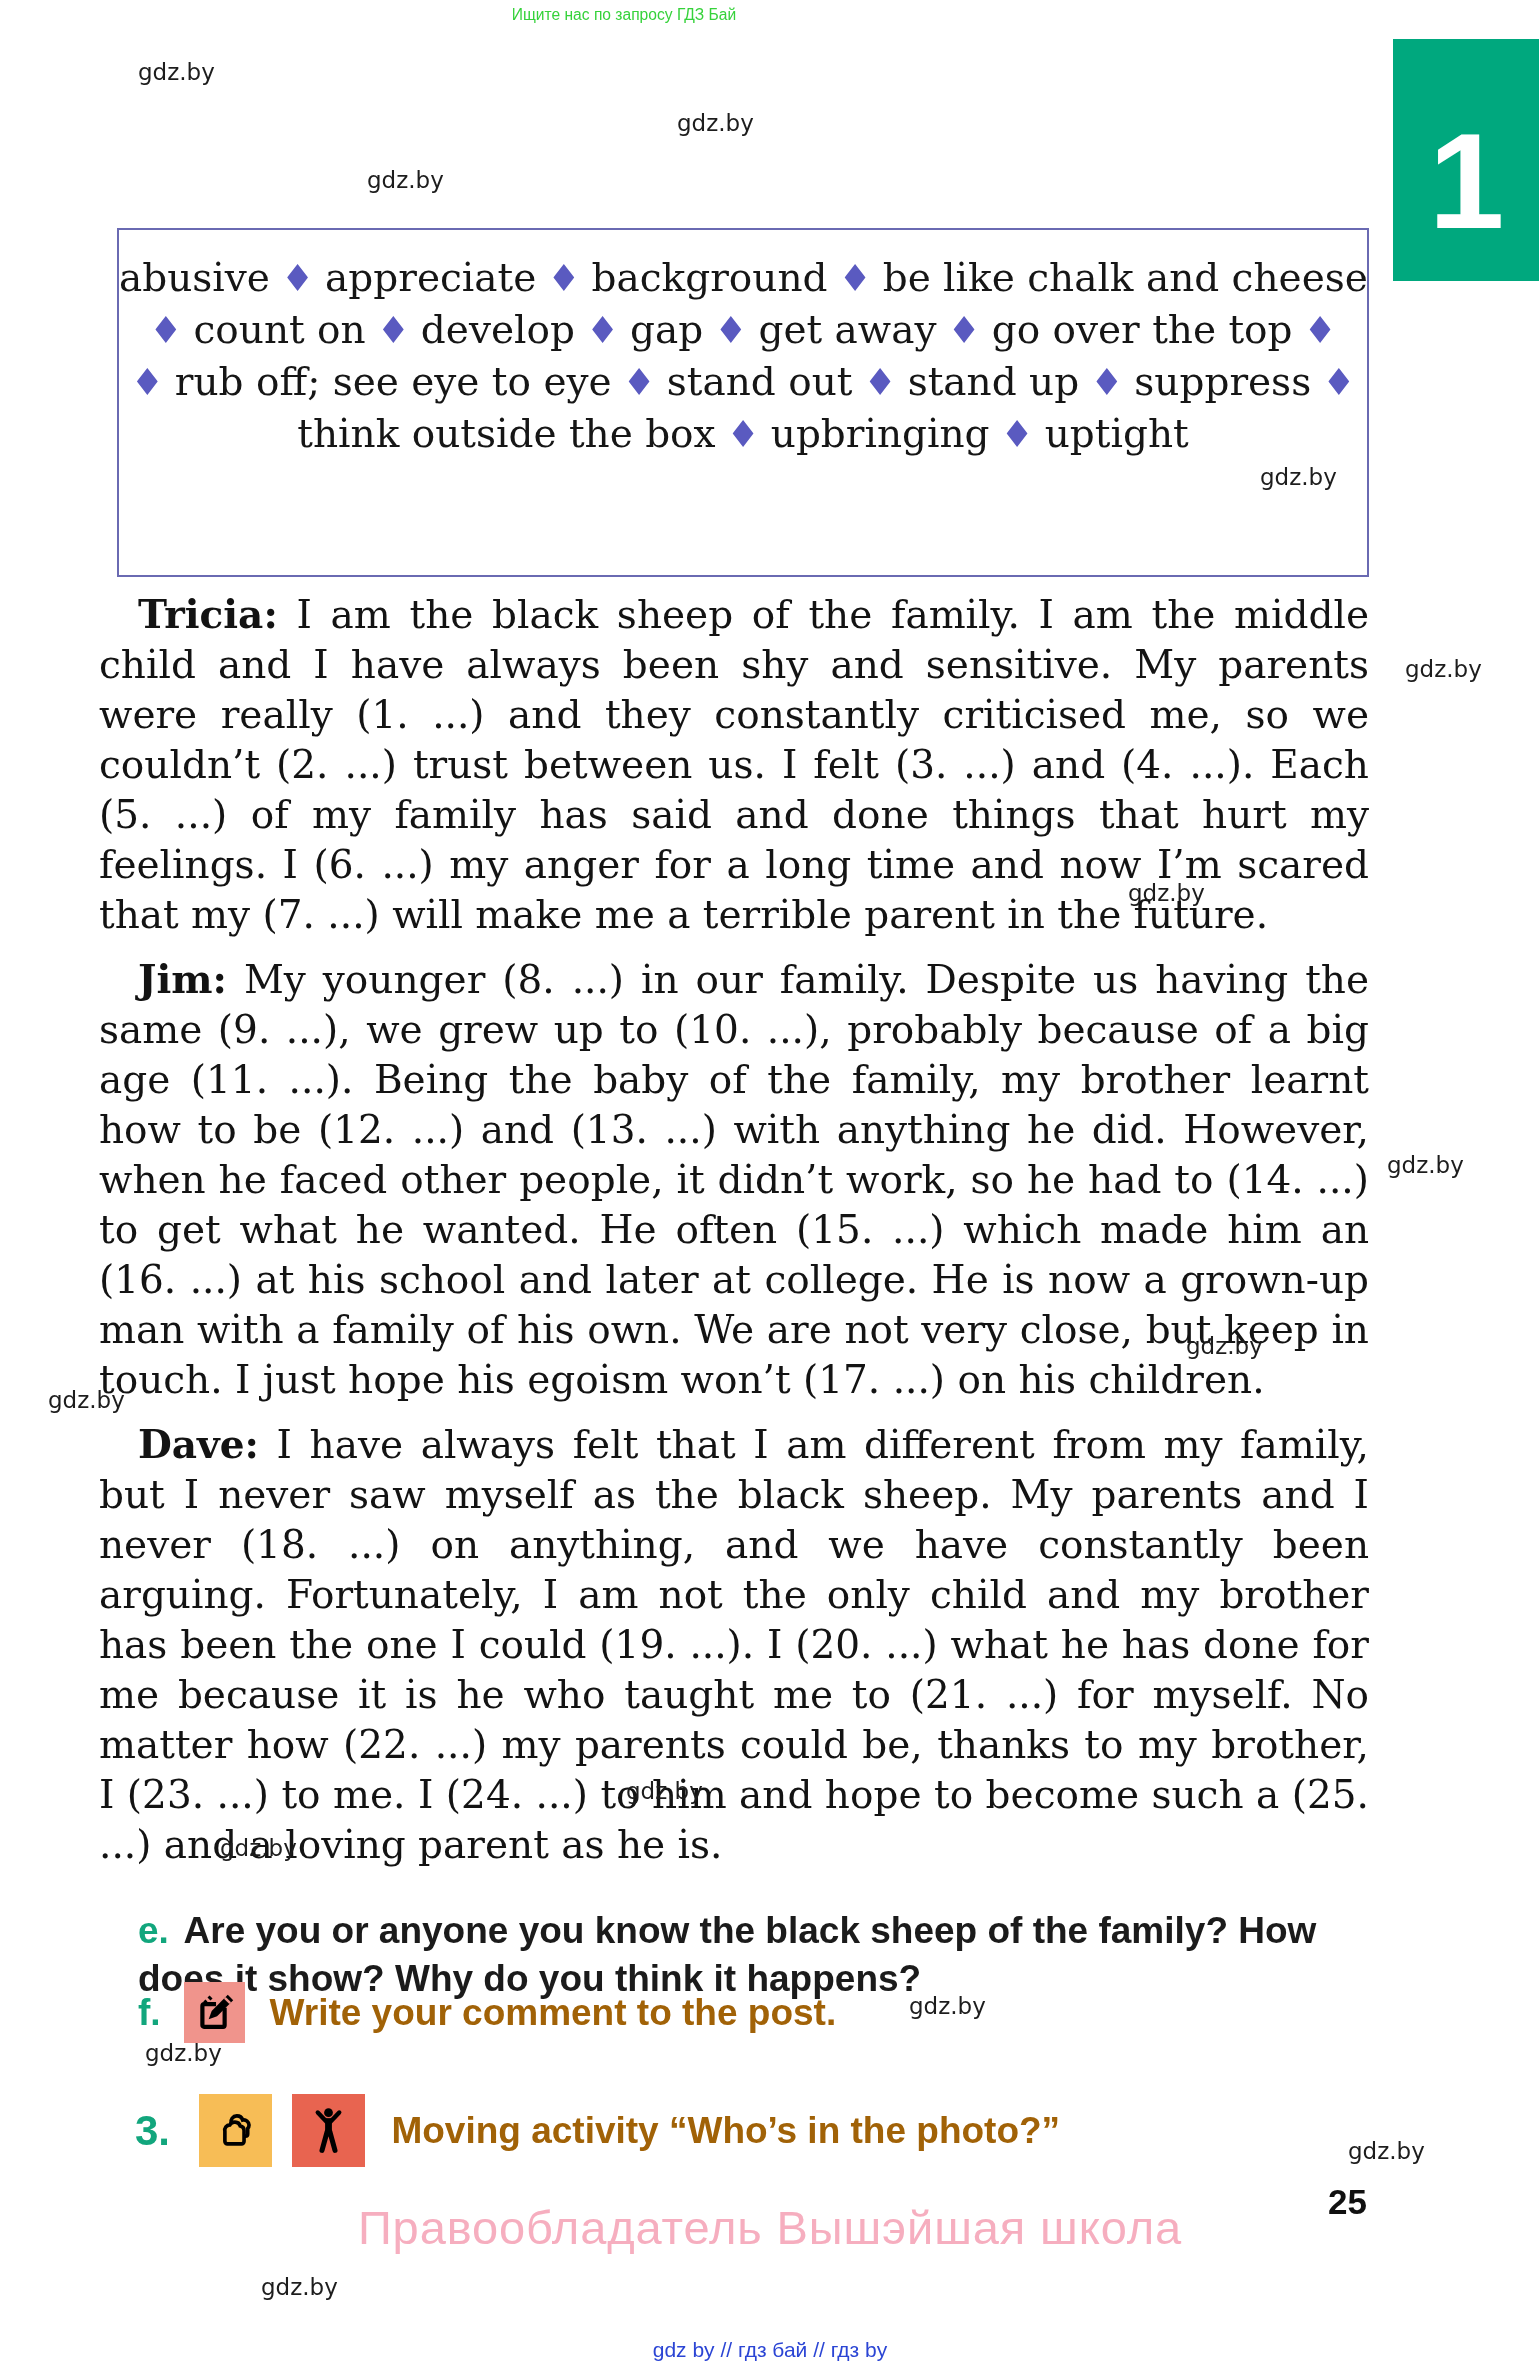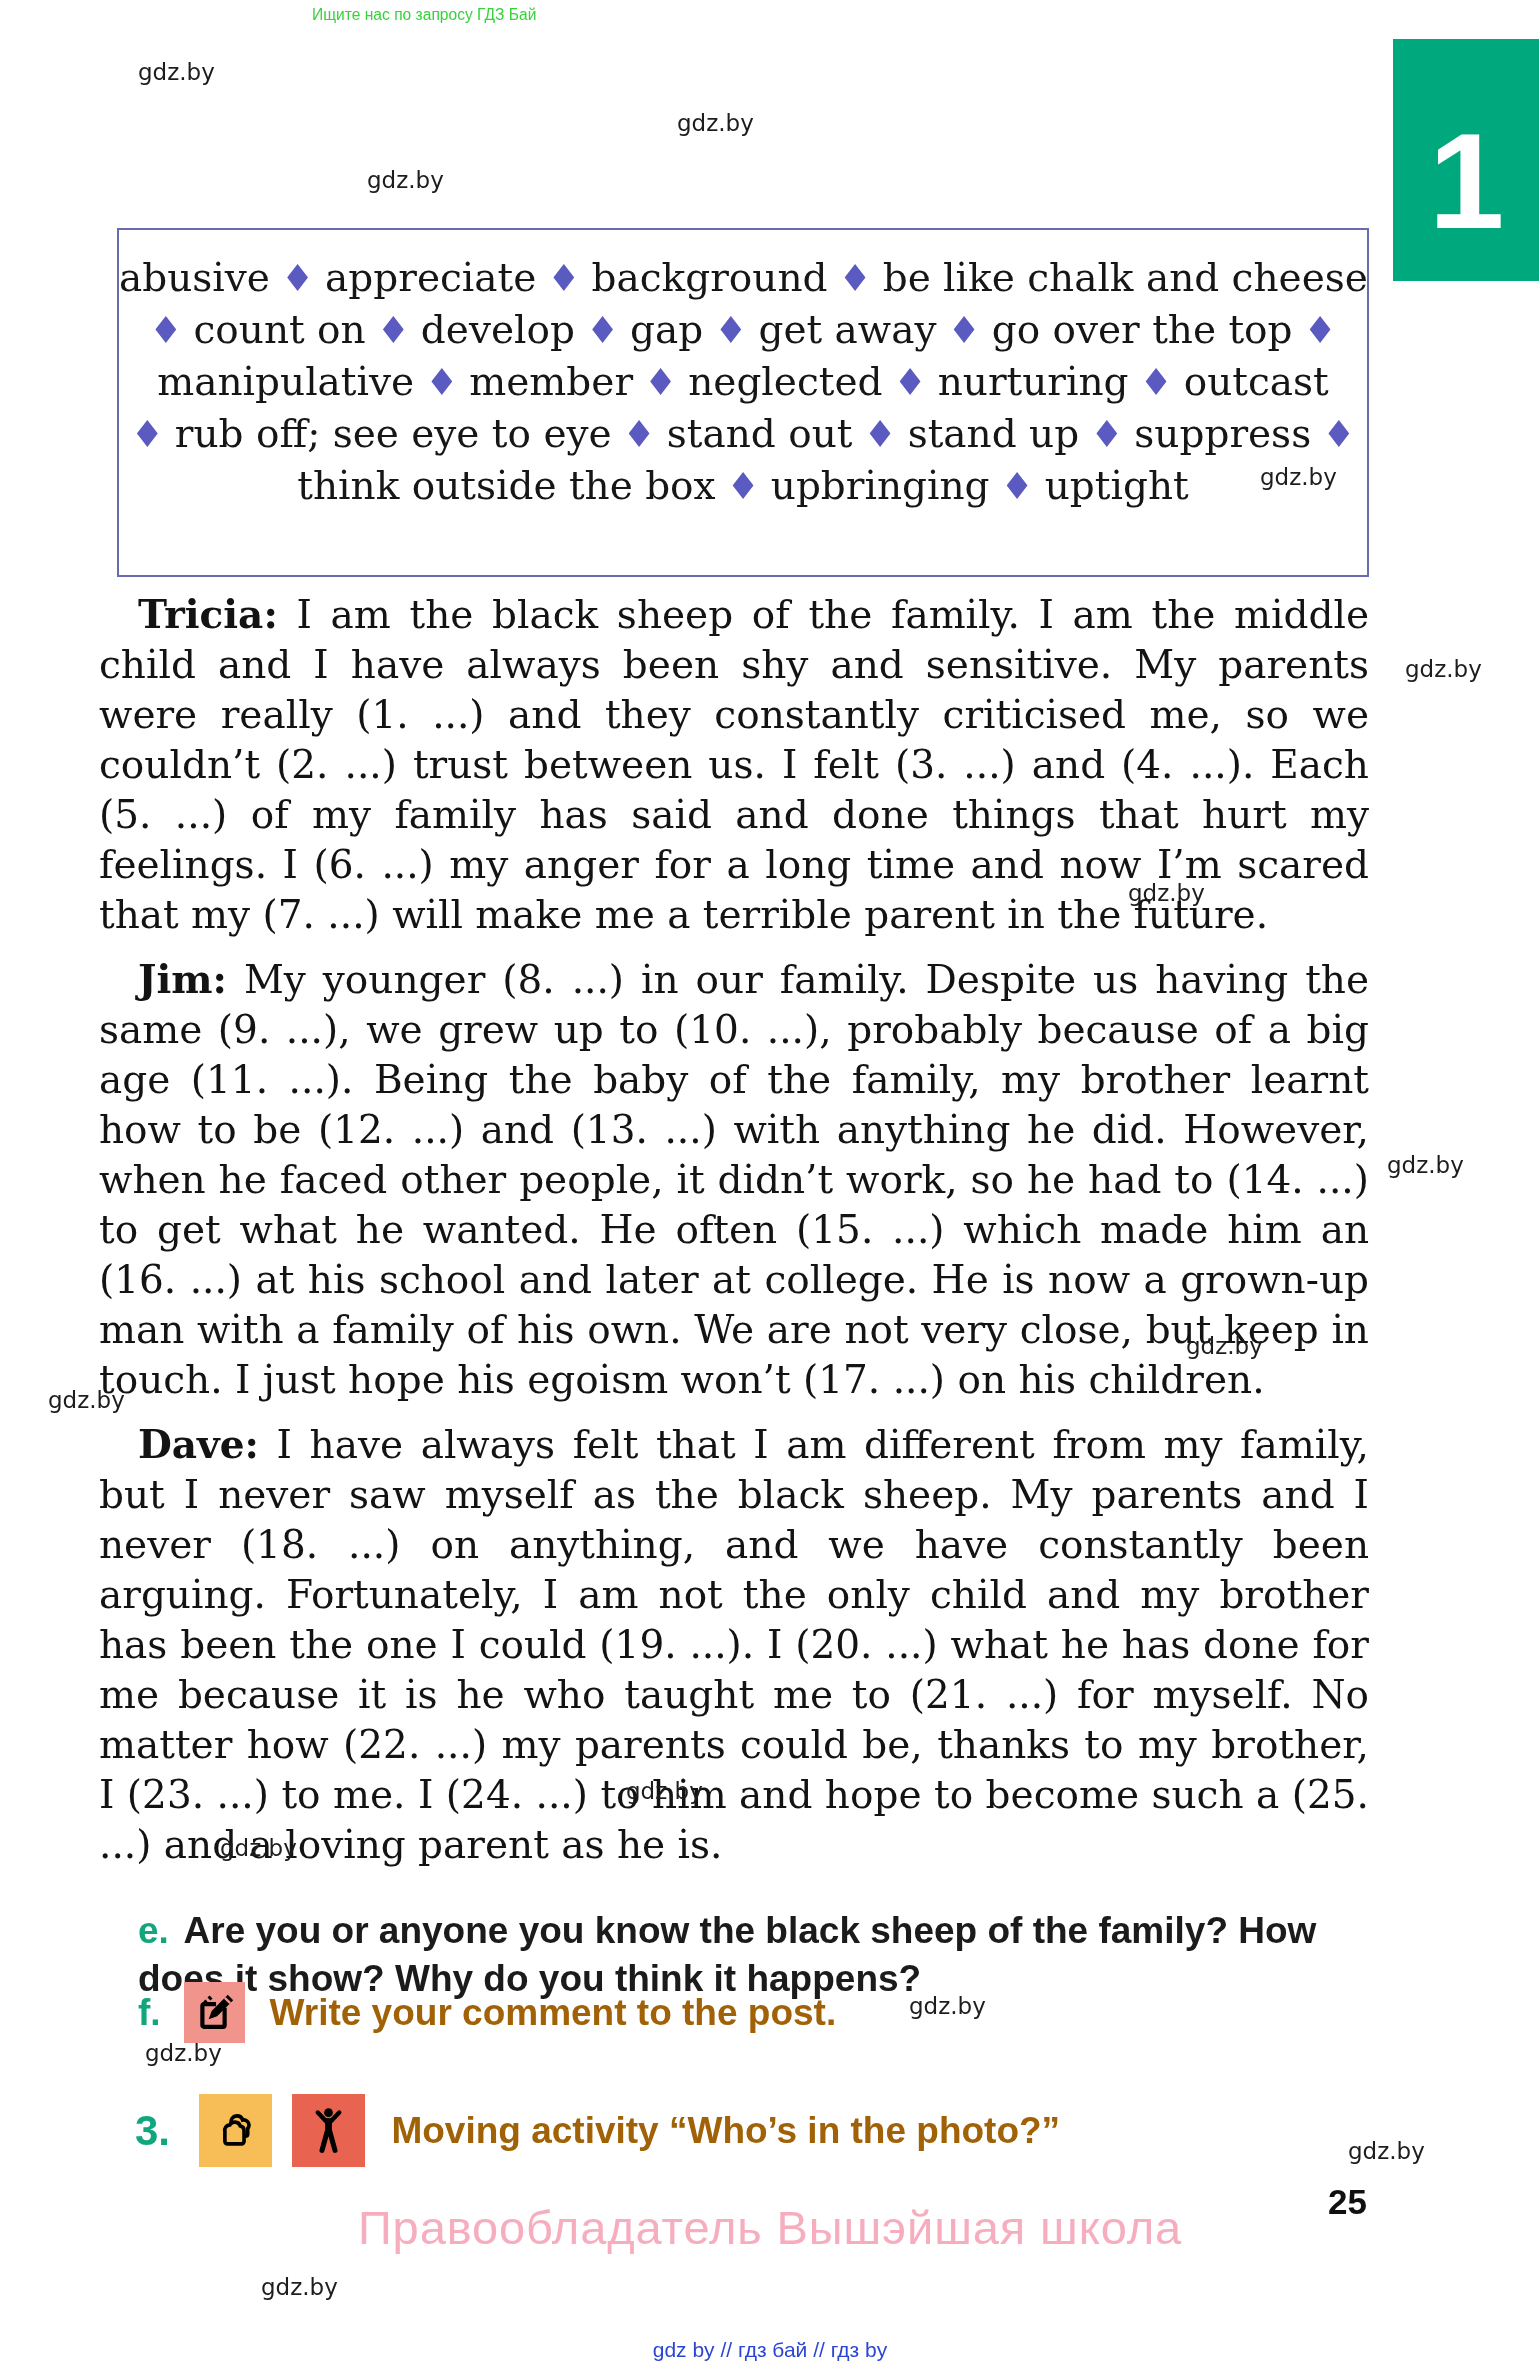"Ищите нас по запросу ГДЗ" .banner { text-align: none -> center }
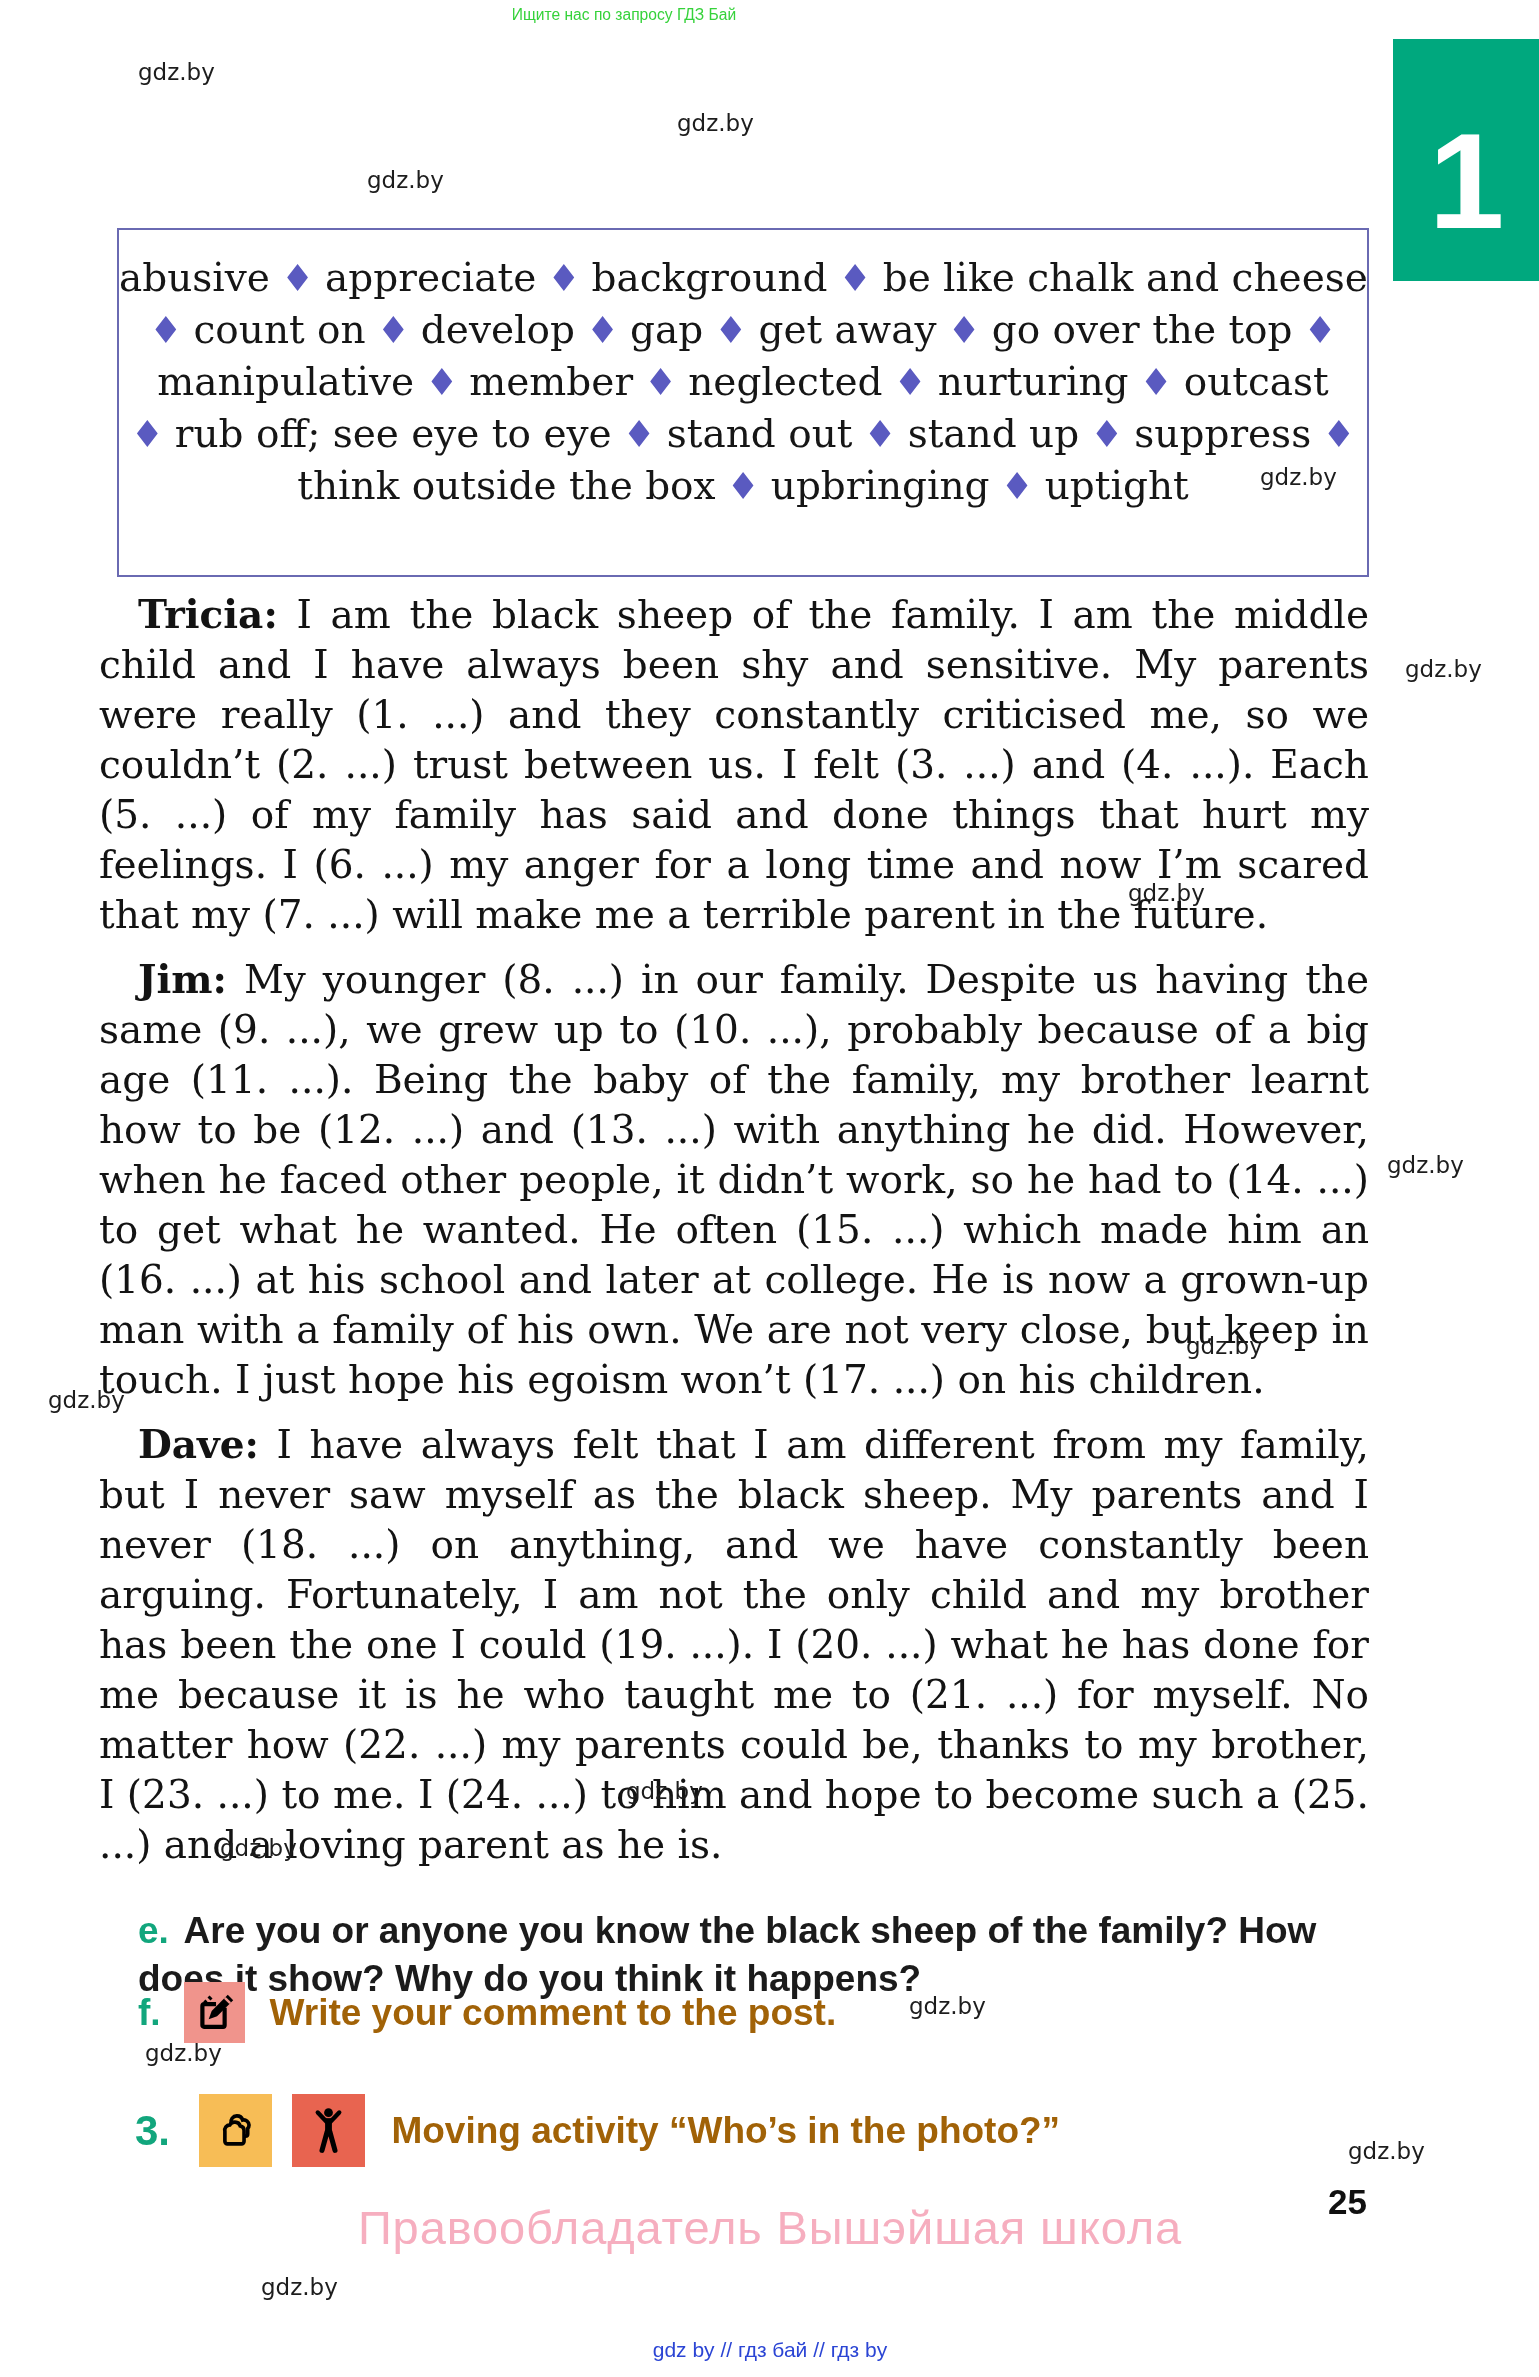"manipulative ♦ member ♦ neglected" div.box-line { html: <div><span>manipulative</span><span>♦</span><span>member</span><span>♦</span><span>neglected</span><span>♦</span><span>nurturing</span><span>♦</span><span>outcast</span></div> -> none }
